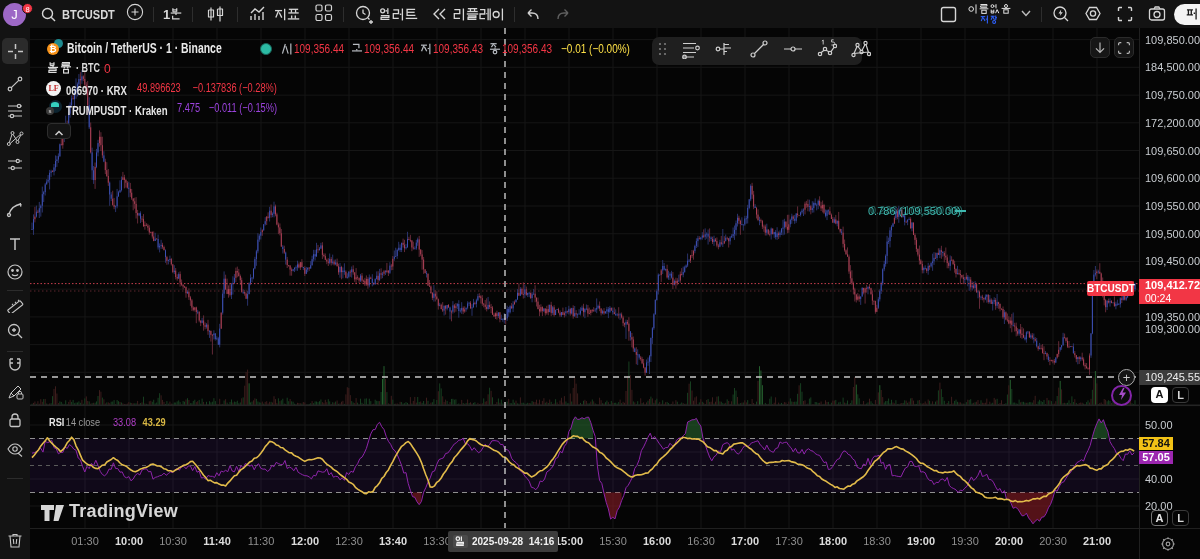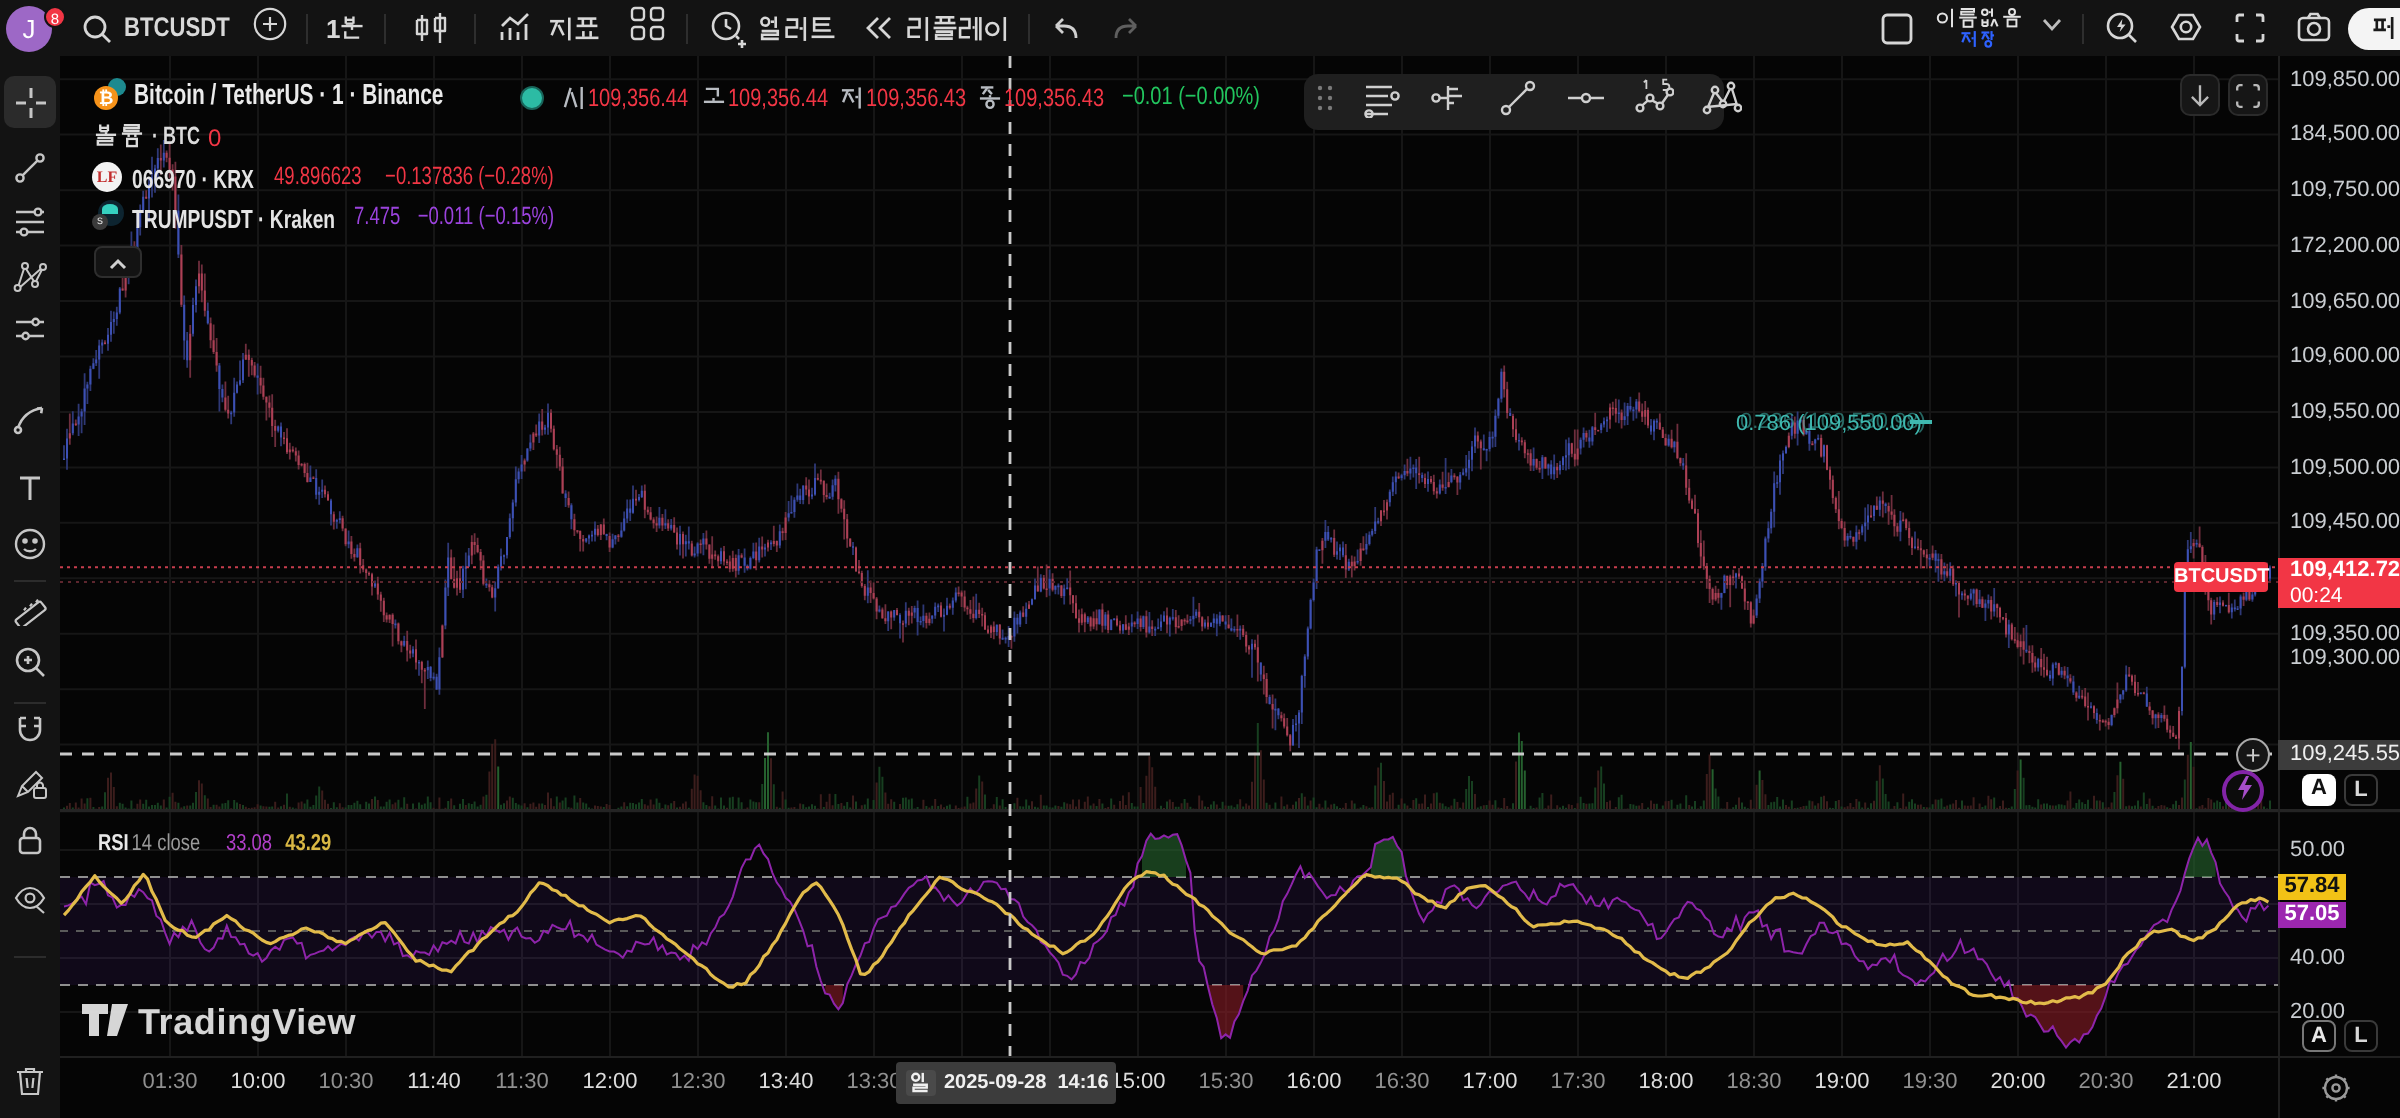"−0.01 (−0.00%)" div.abs { align-items: none -> center; color: #22c55e -> #fde047 }
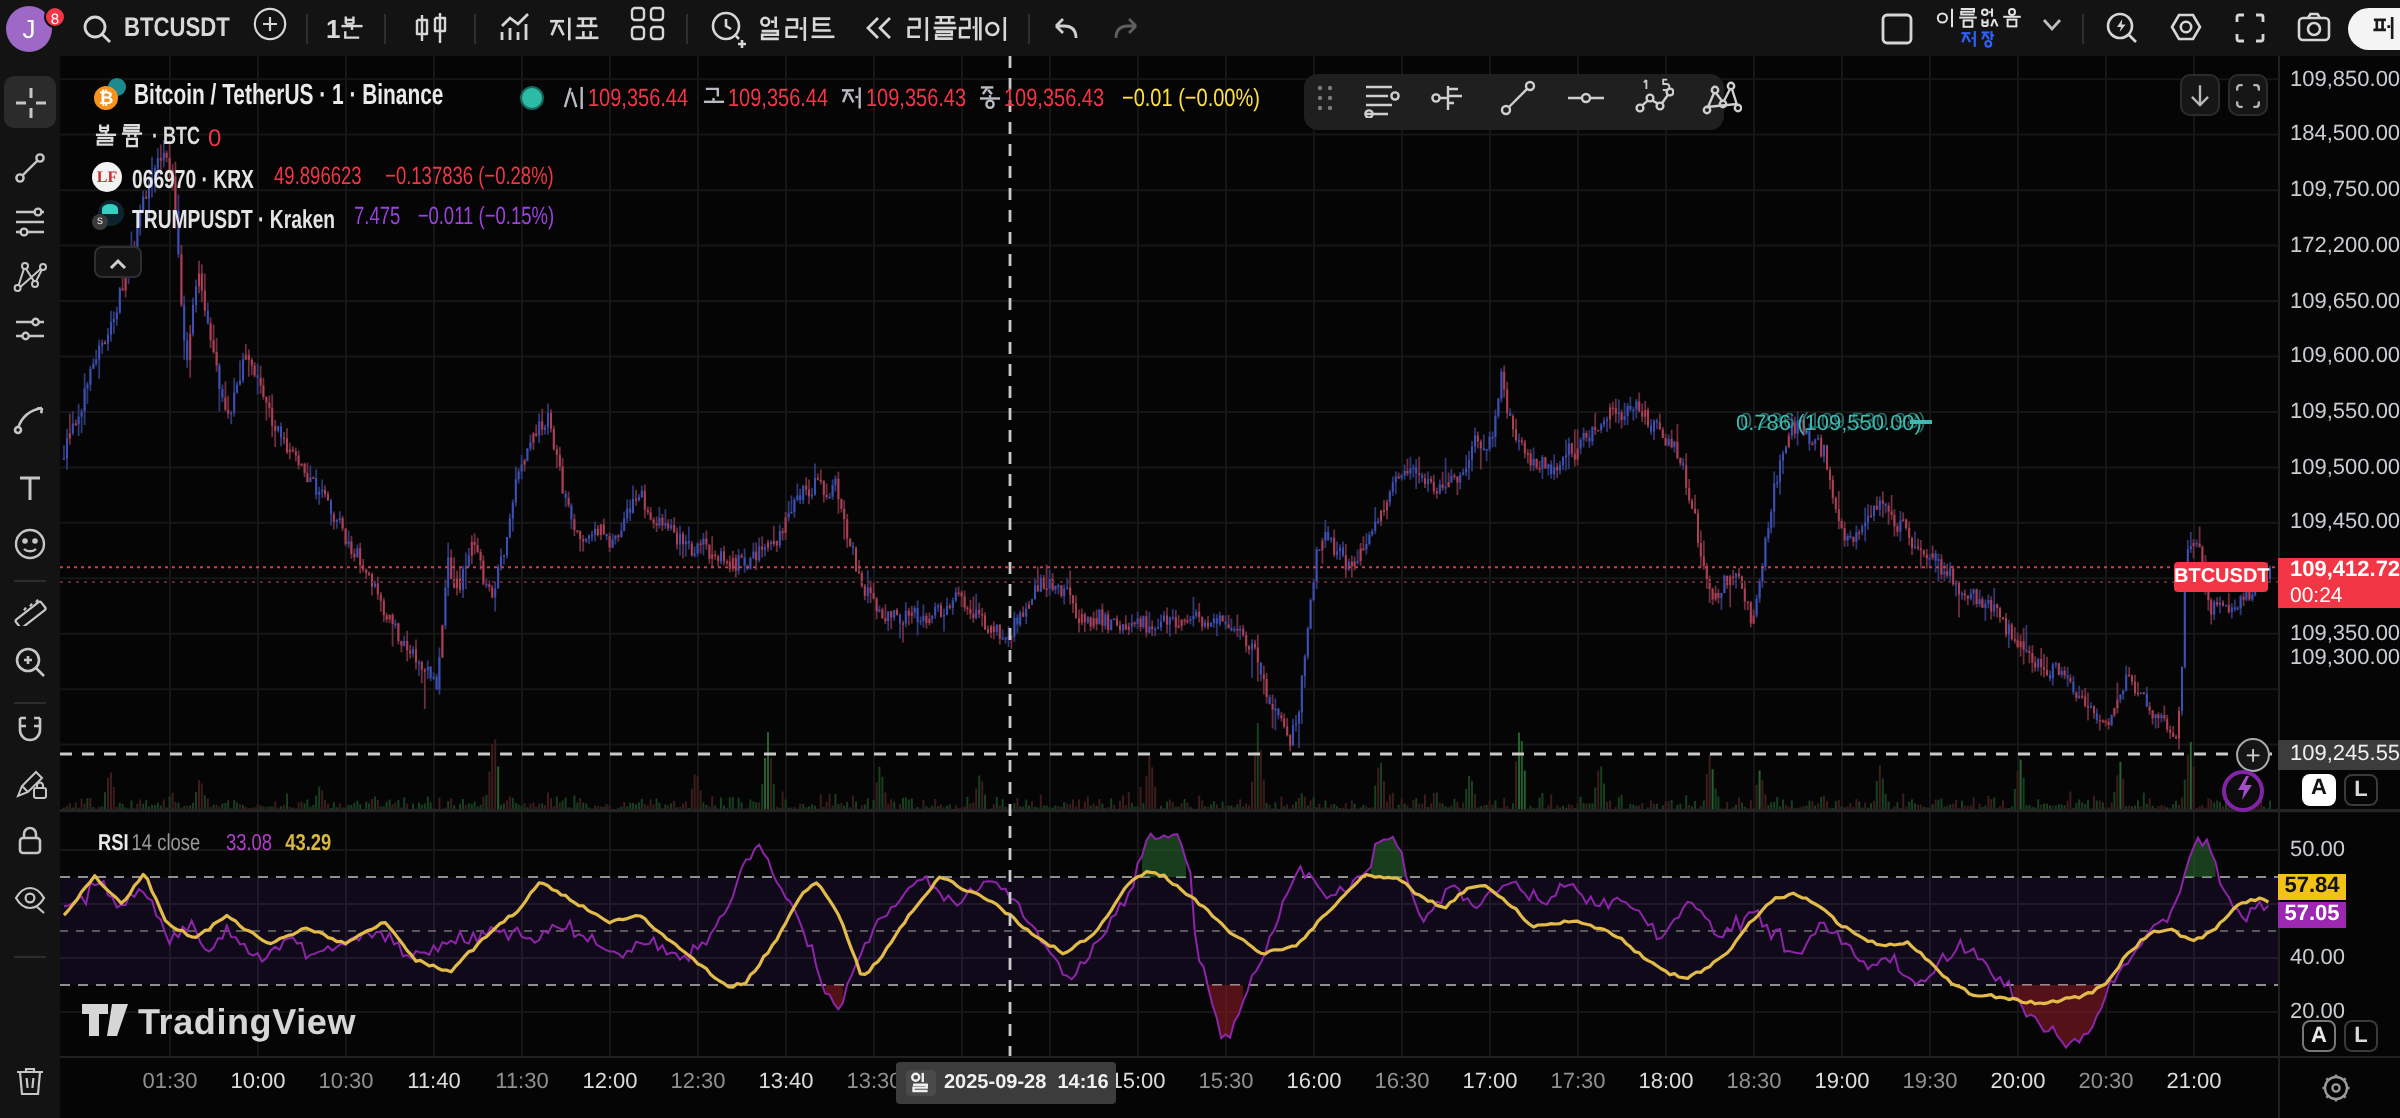"TradingView" div.abs { align-items: flex-start -> flex-end }
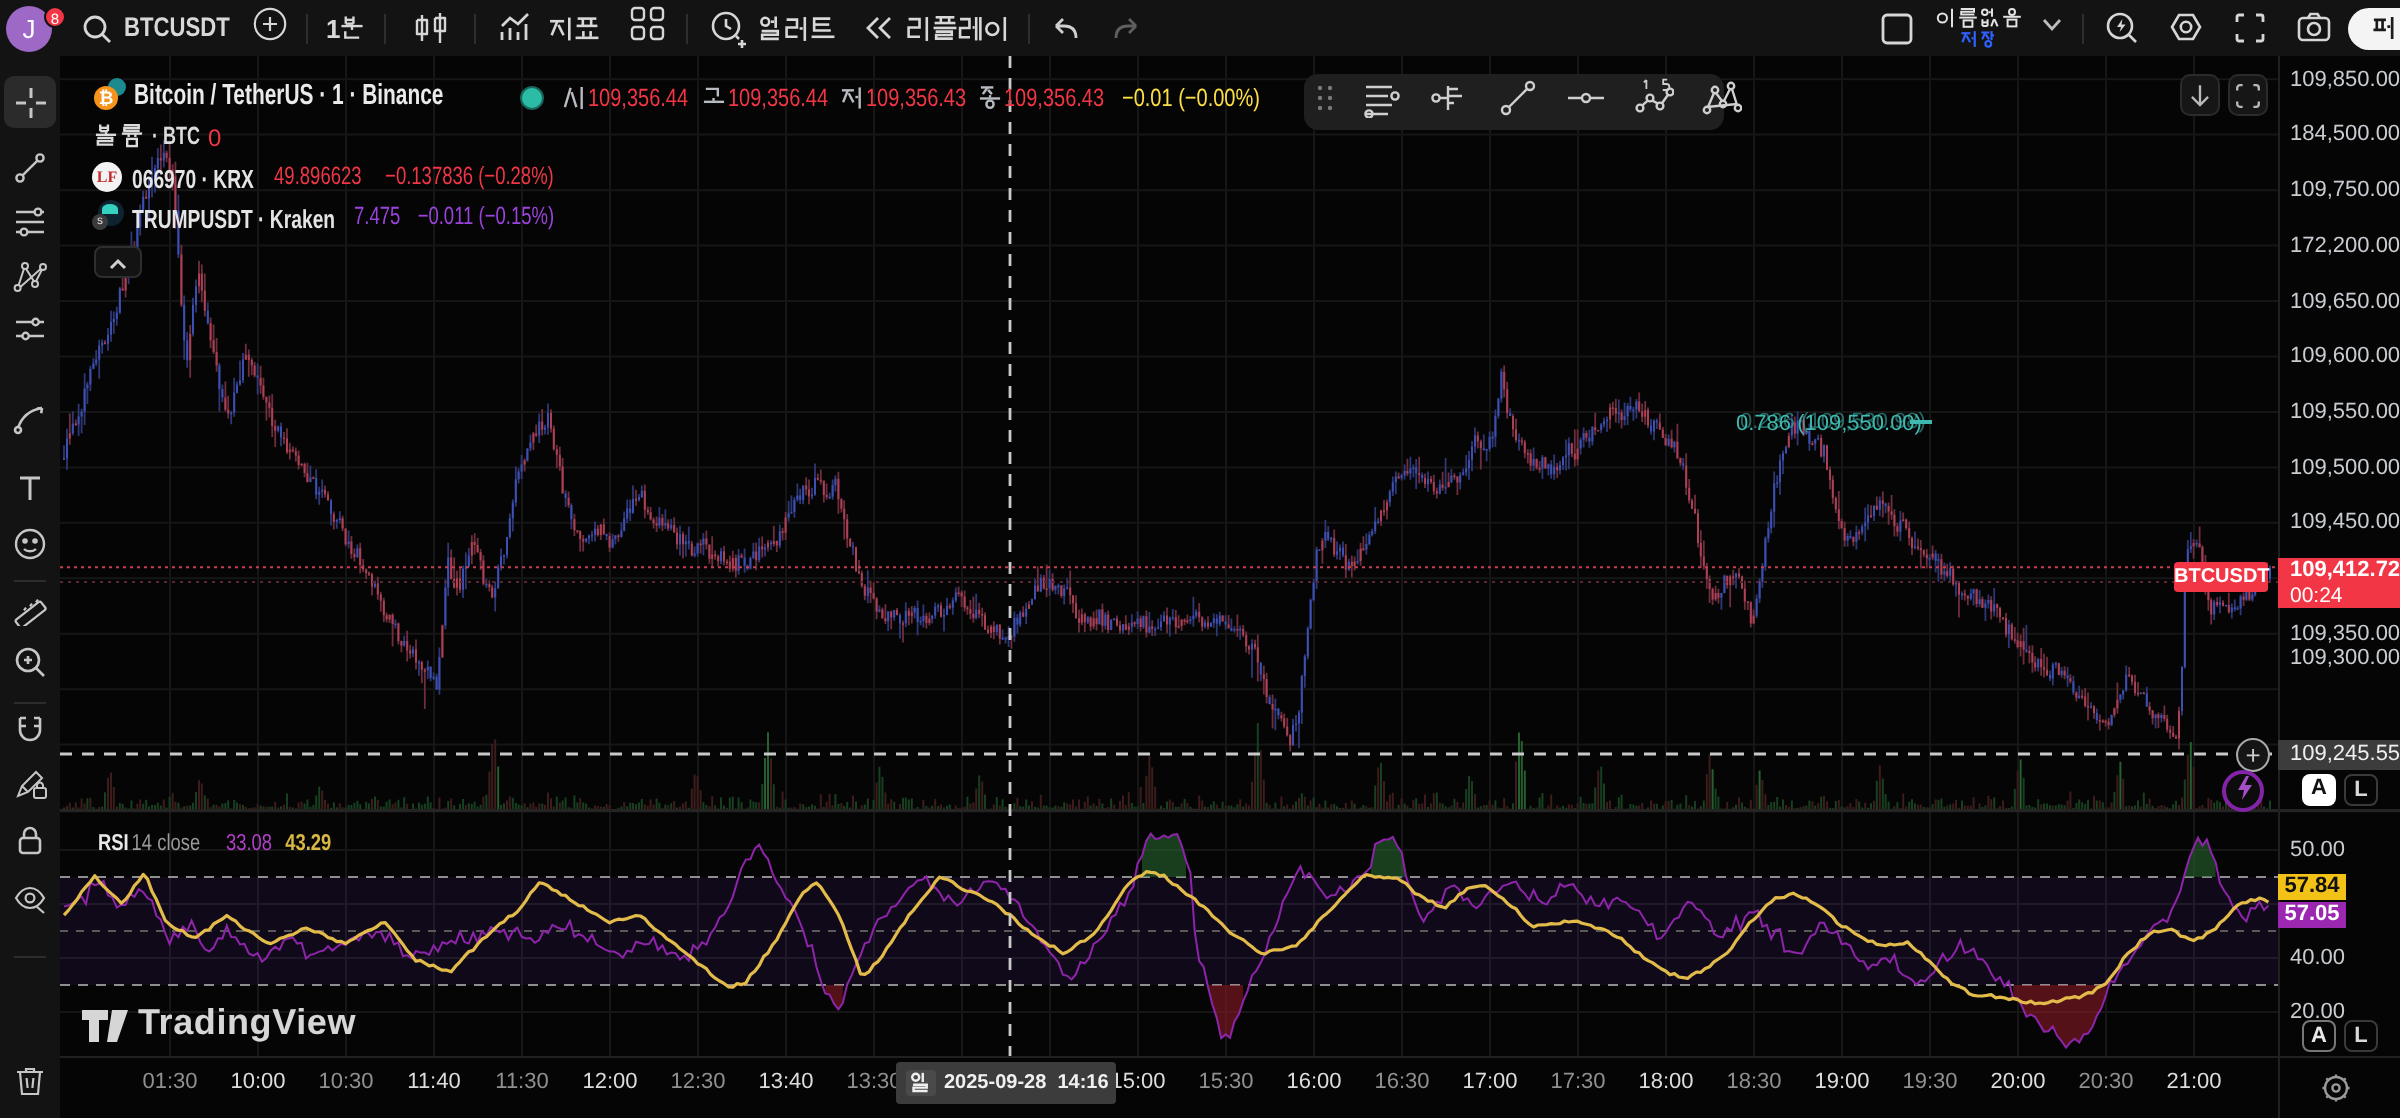"10:00" .timelab.b { font-weight: 400 -> 700 }
